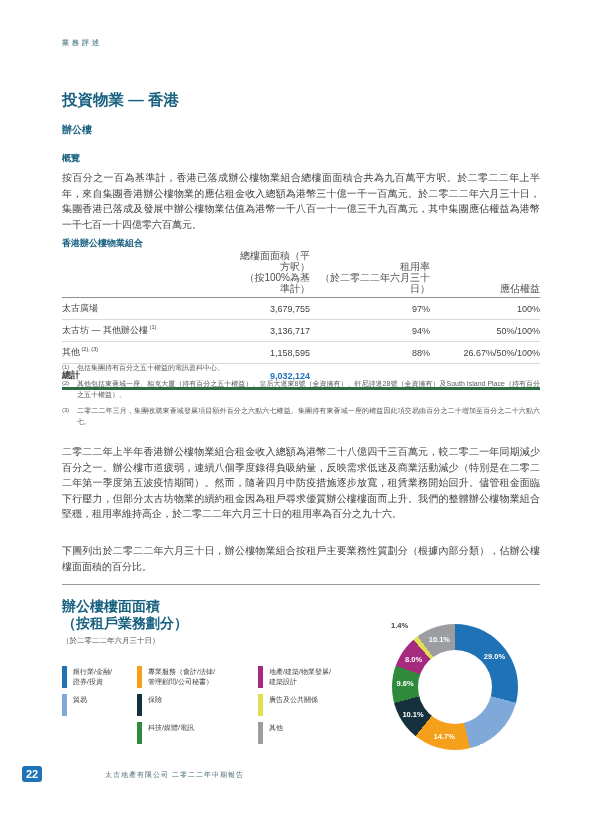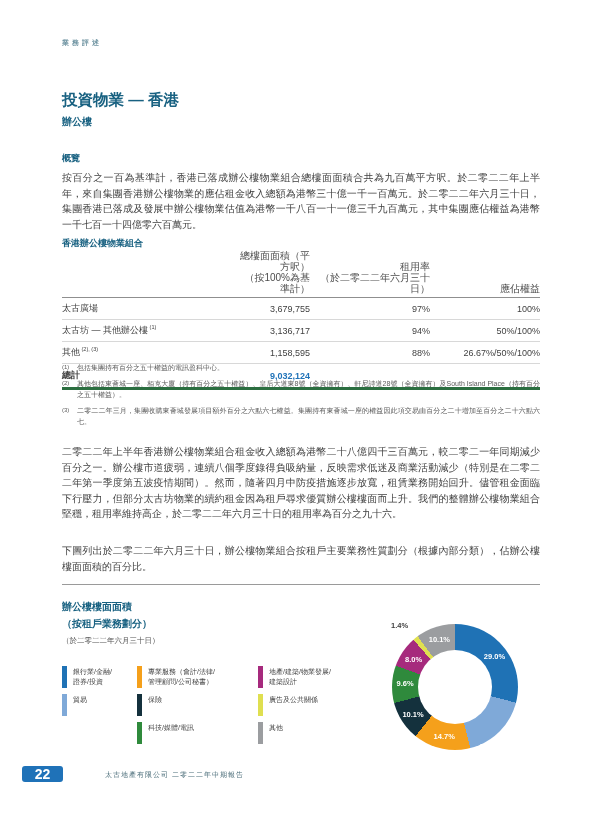"辦公樓" .office-heading { top: 115px -> 123px }
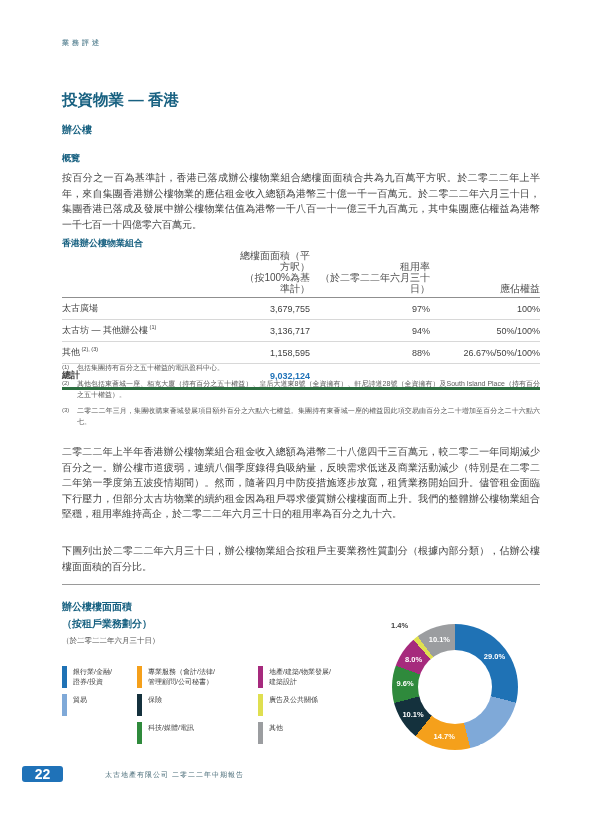"辦公樓樓面面積" .chart-title { font-size: 10px -> 14px }
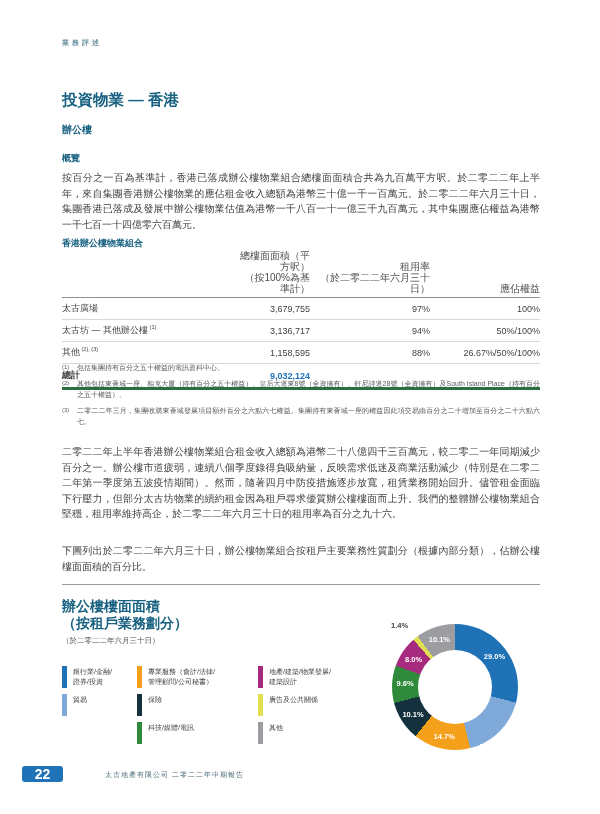"22" .footer-badge { font-size: 14px -> 11px; width: 41px -> 20px }
